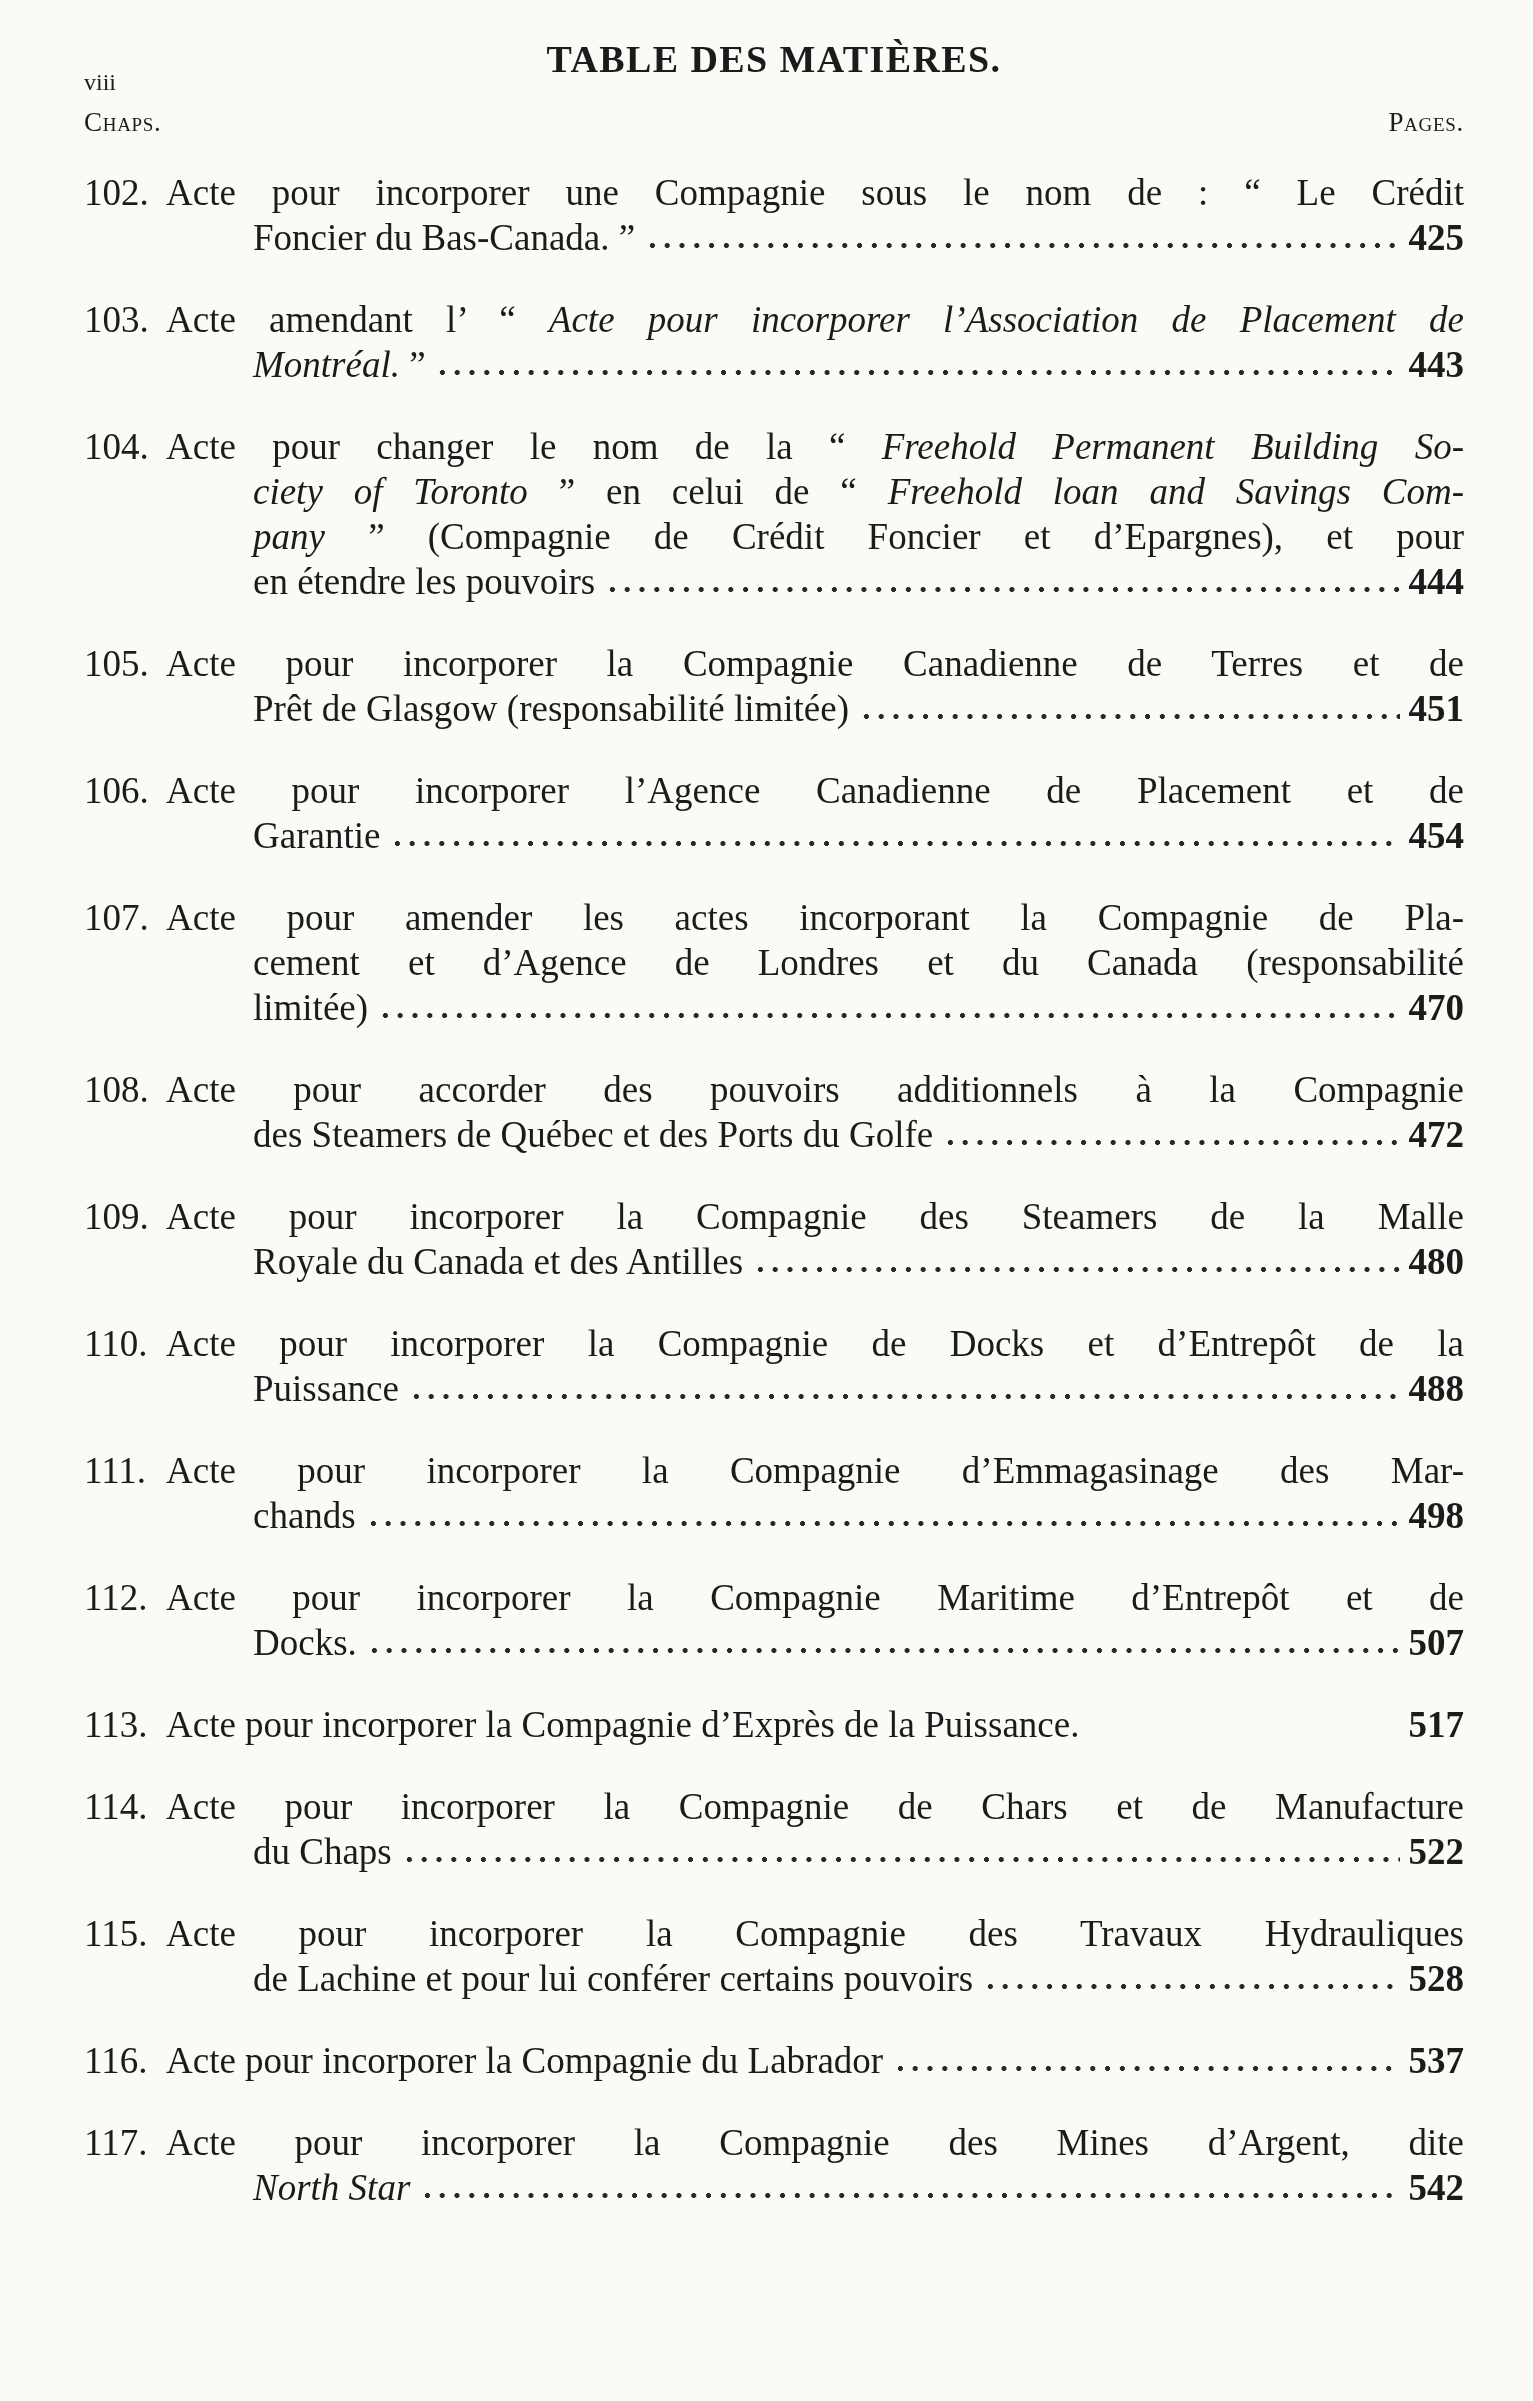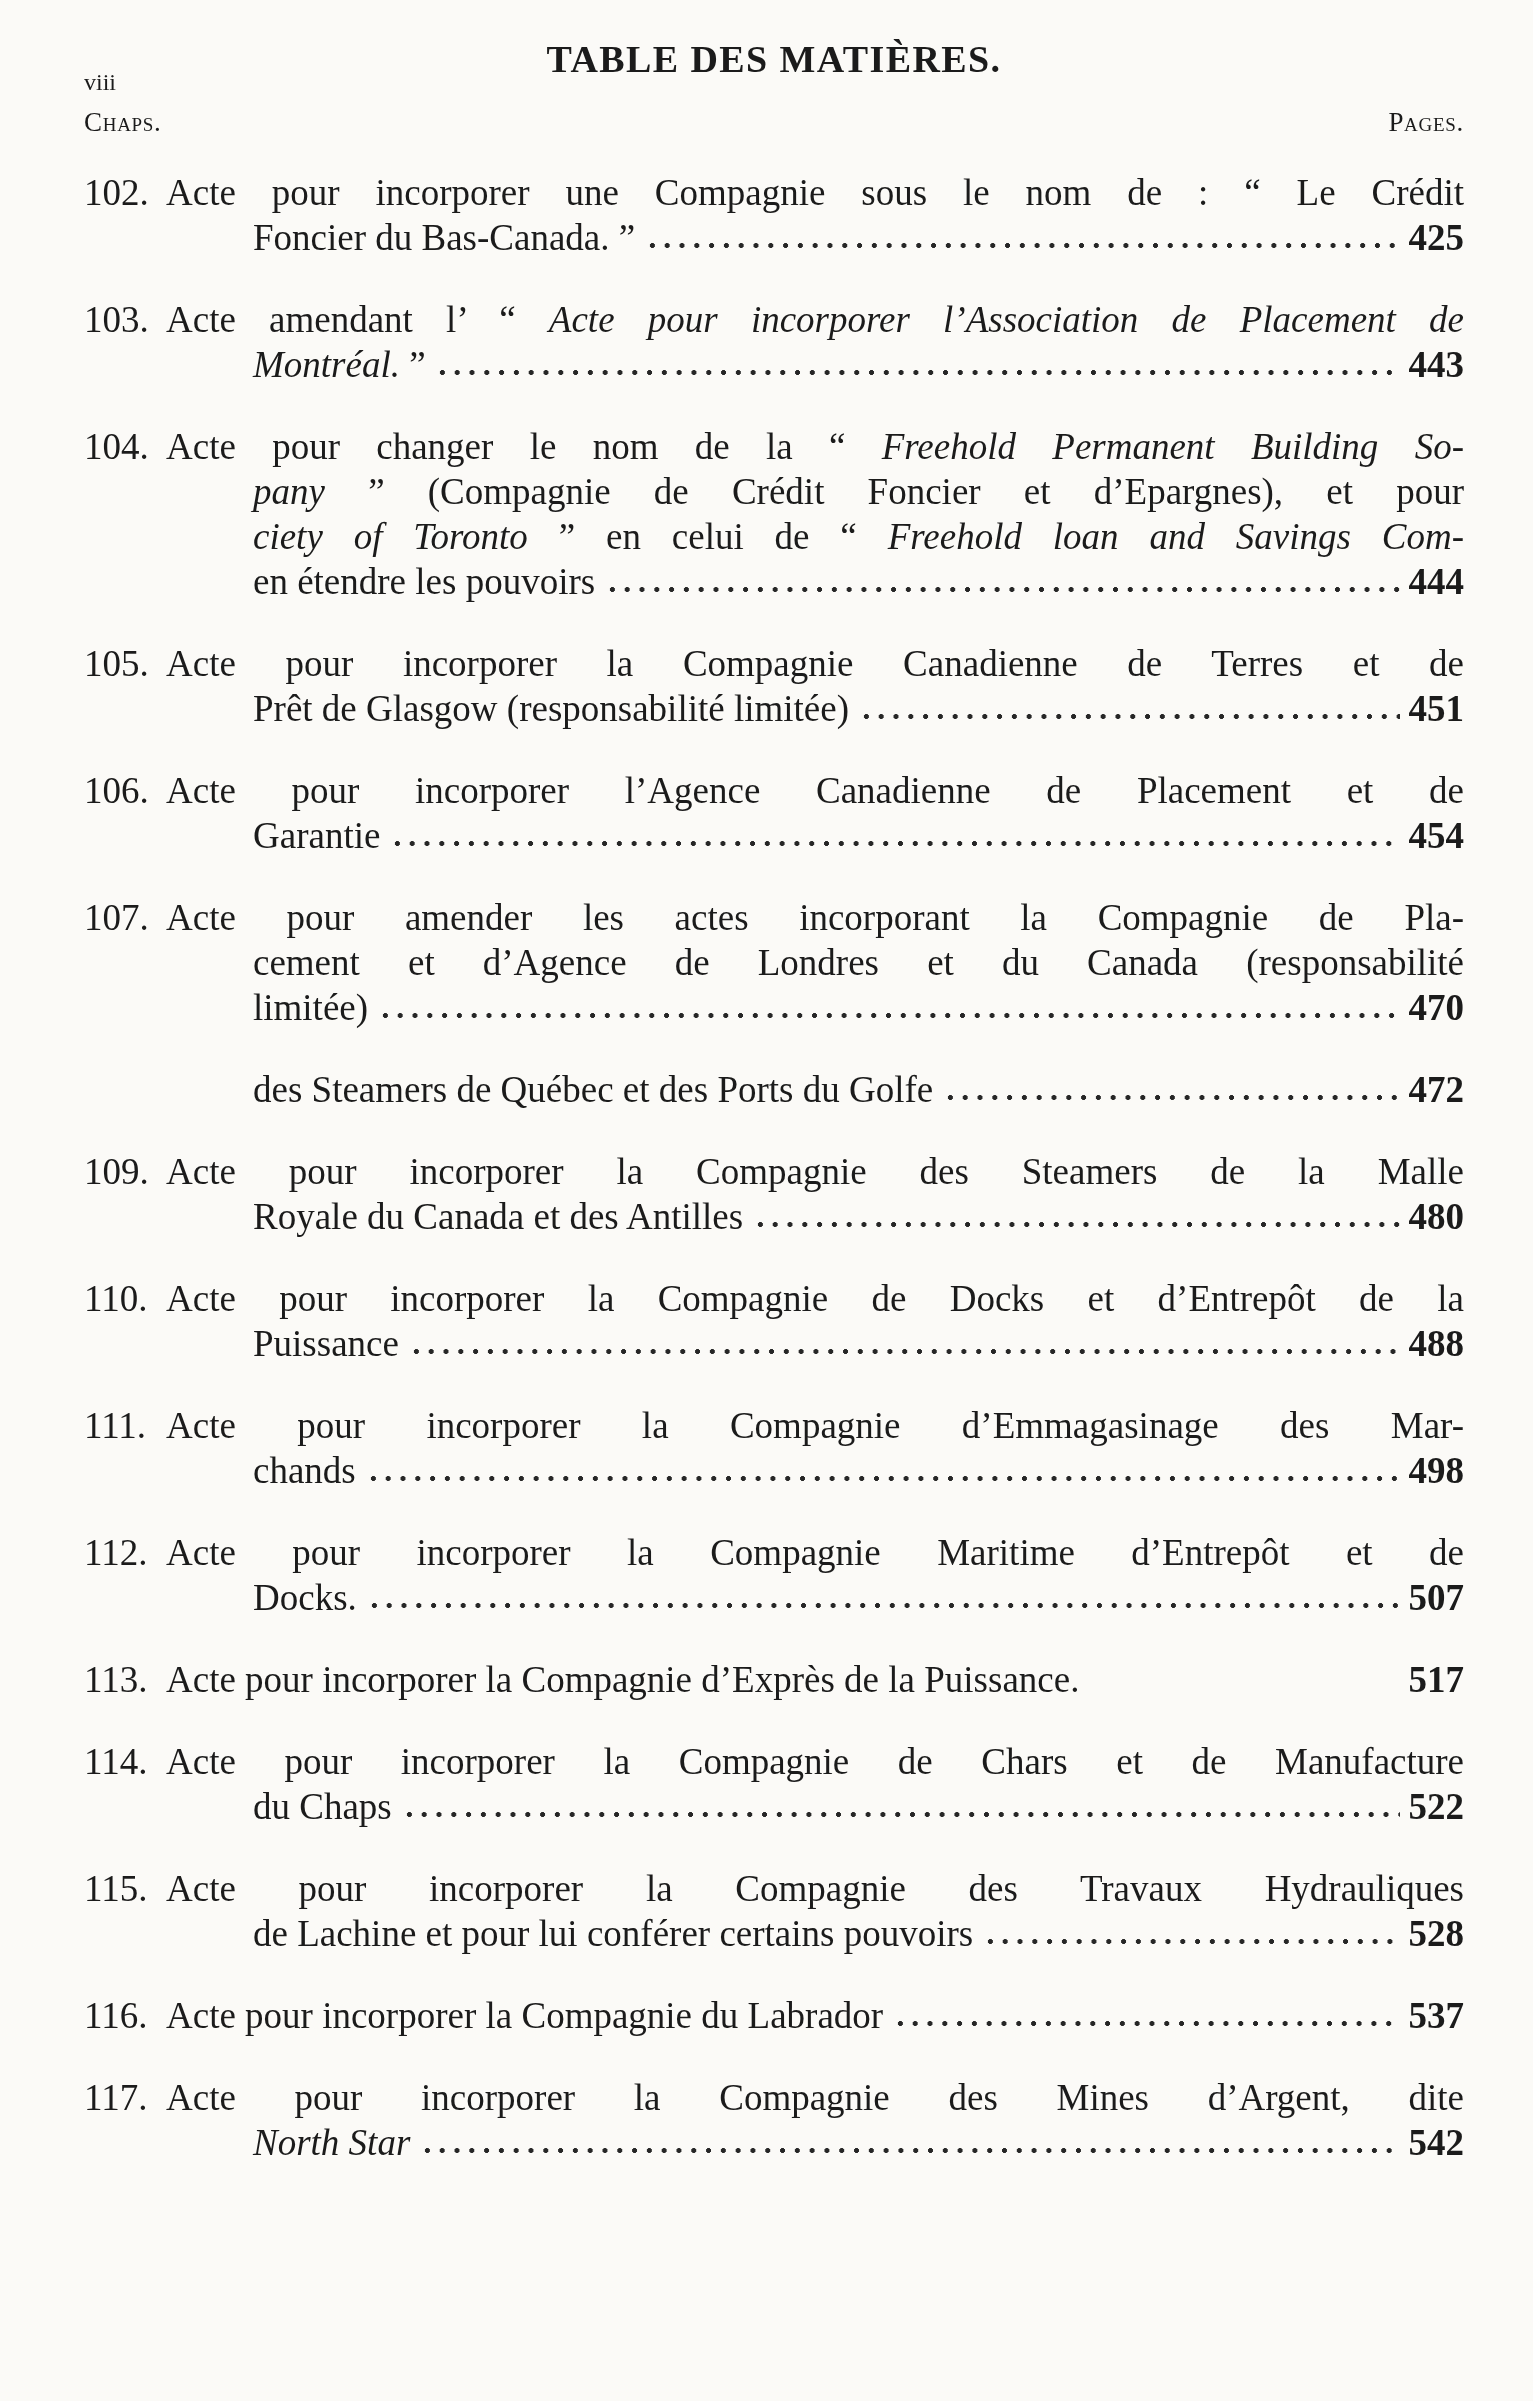"pany ” (Compagnie de Crédit" div.jline { order: before "ciety of Toronto ” en" -> after "ciety of Toronto ” en" }
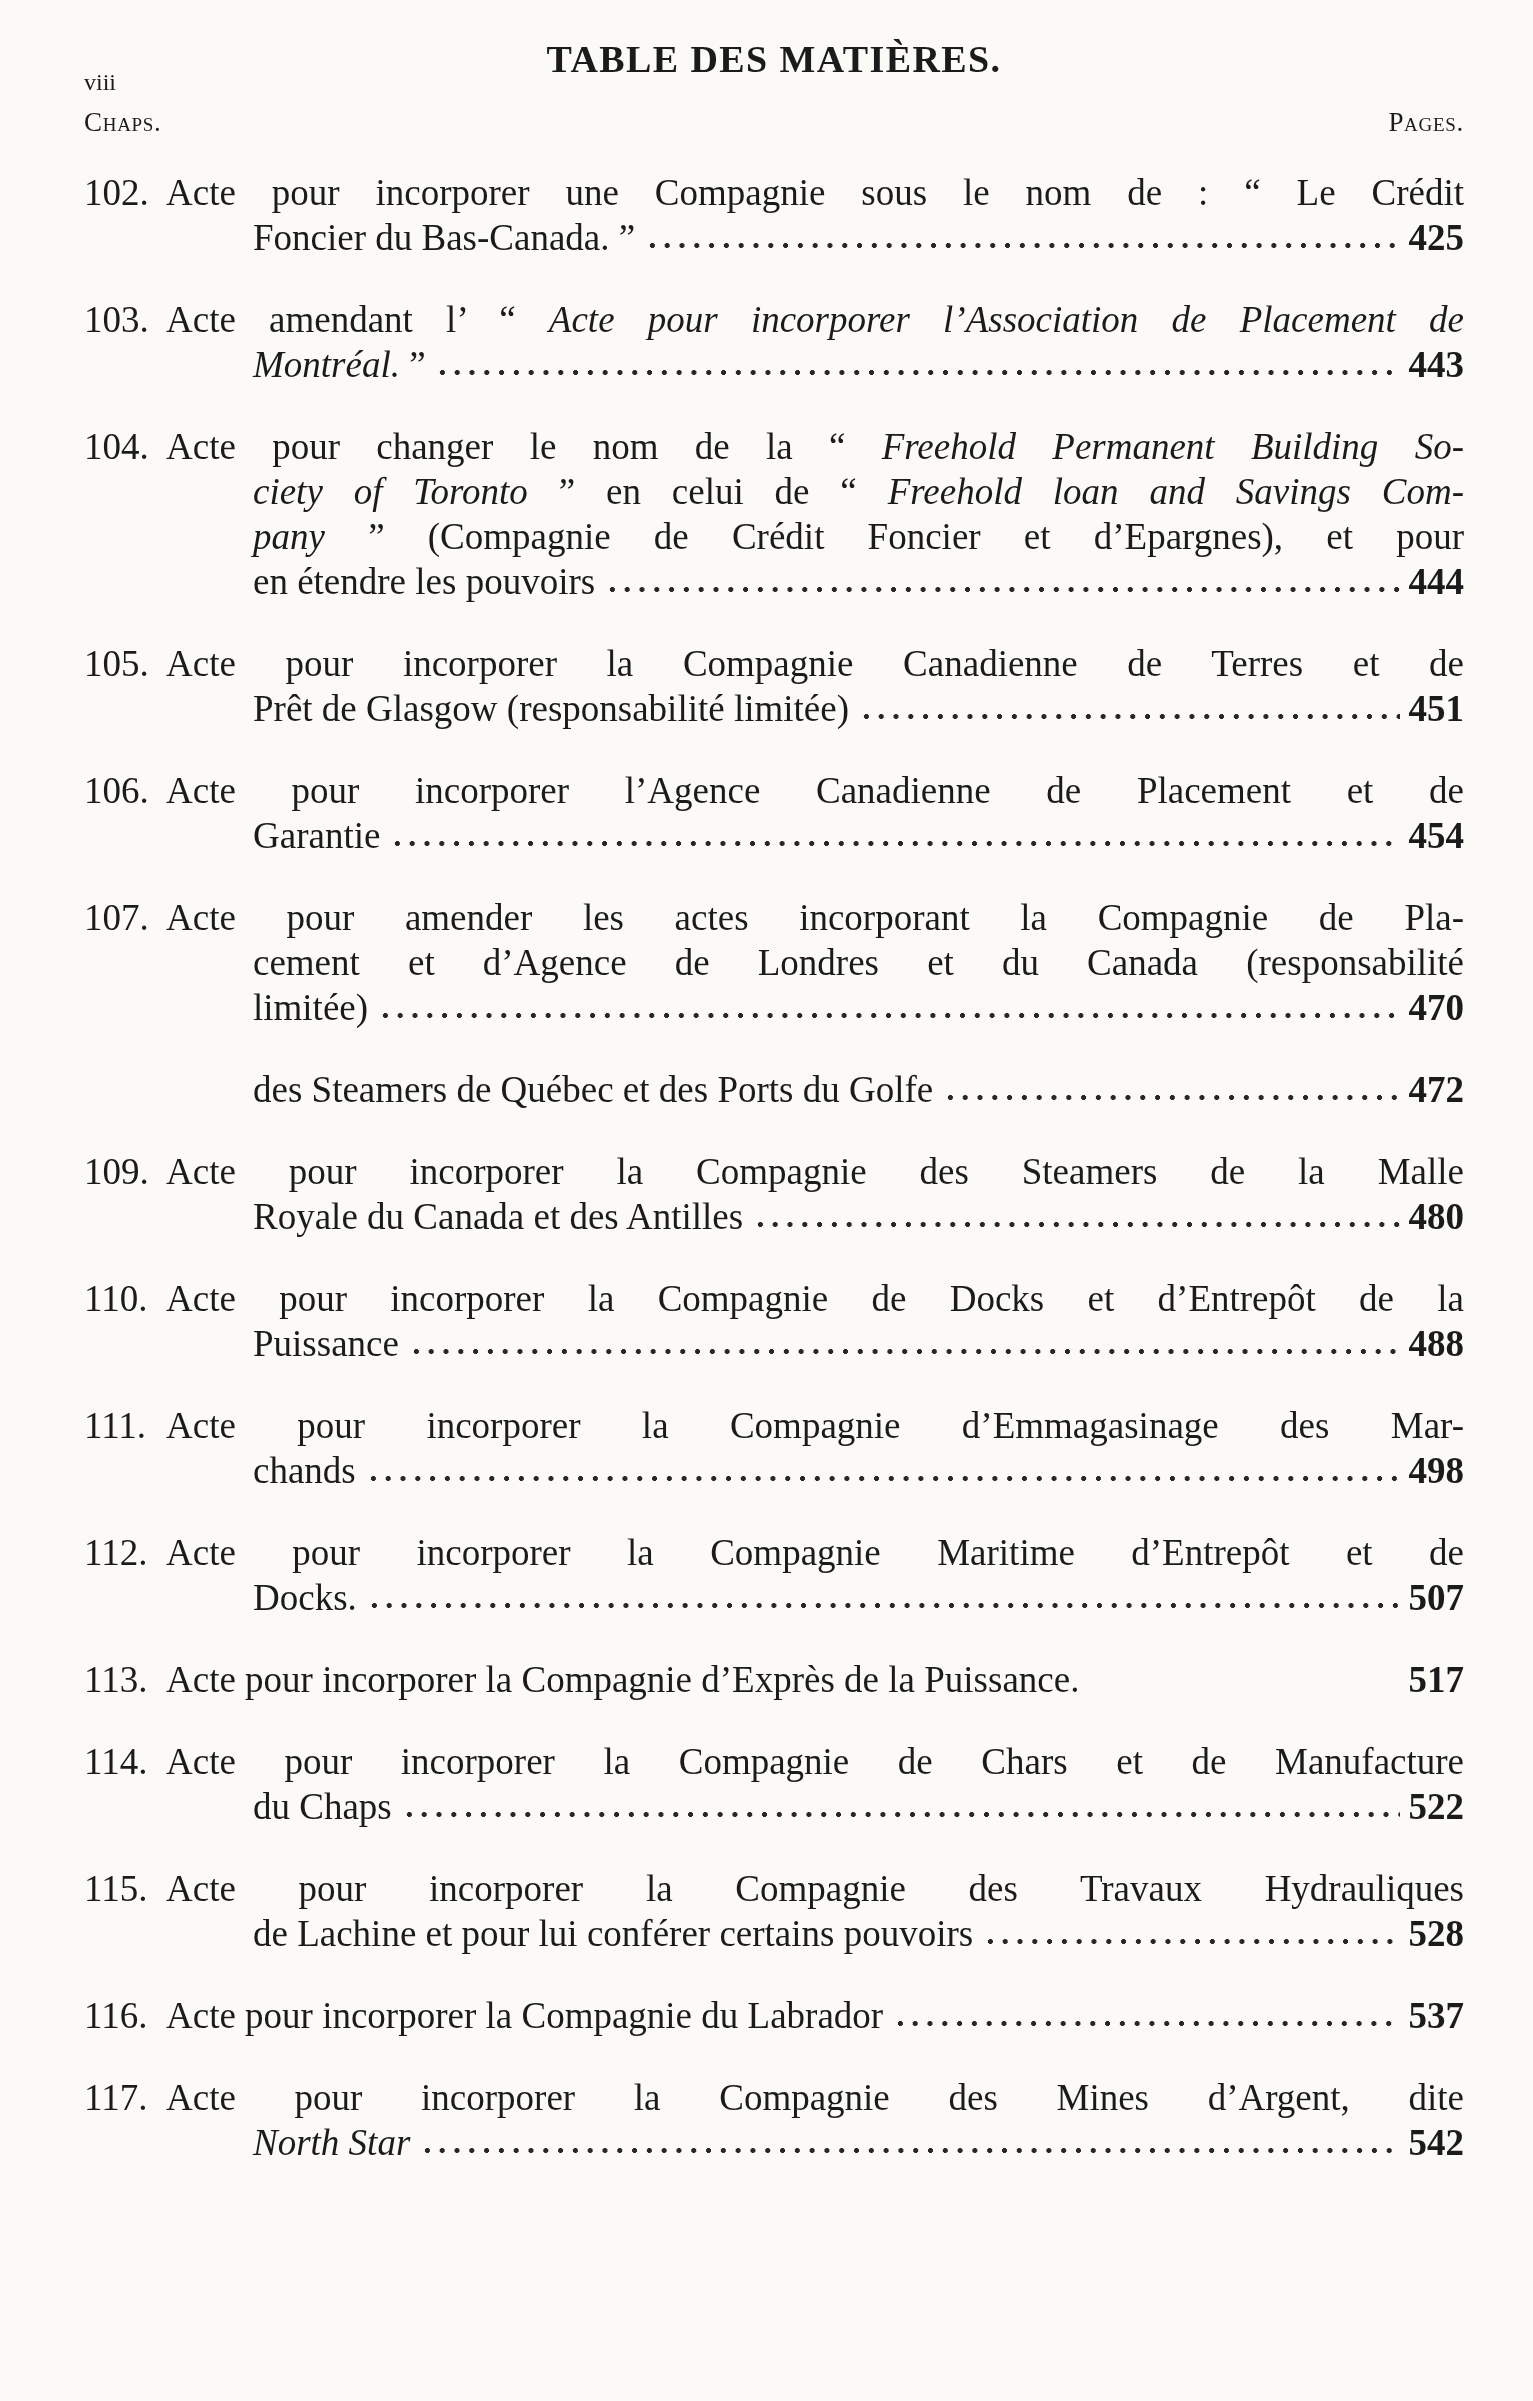"108. Acte pour accorder des" div.jline { html: none -> <div><span>108.</span><span><span>Acte pour accorder des pouvoirs additionnels à la Compagnie</span></span></div> }
